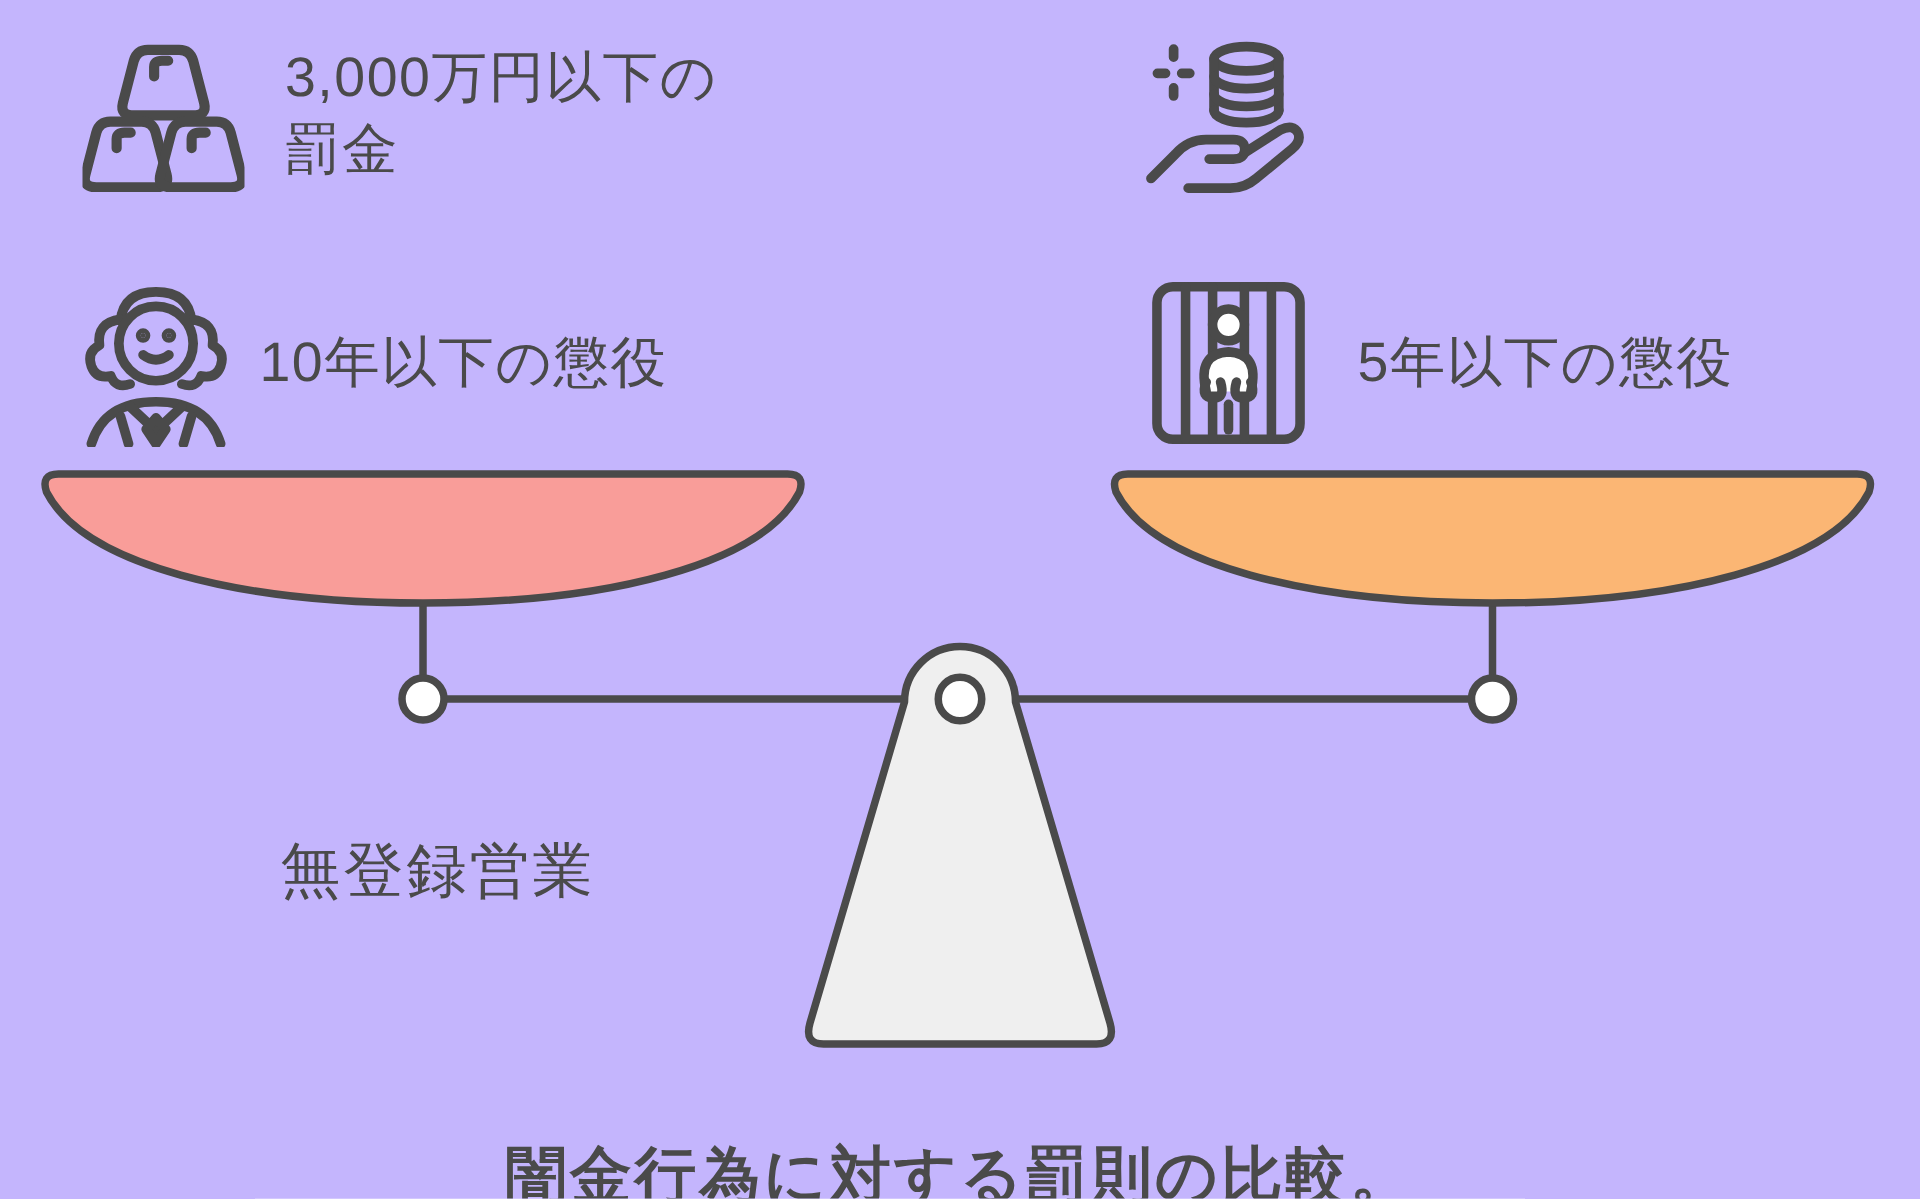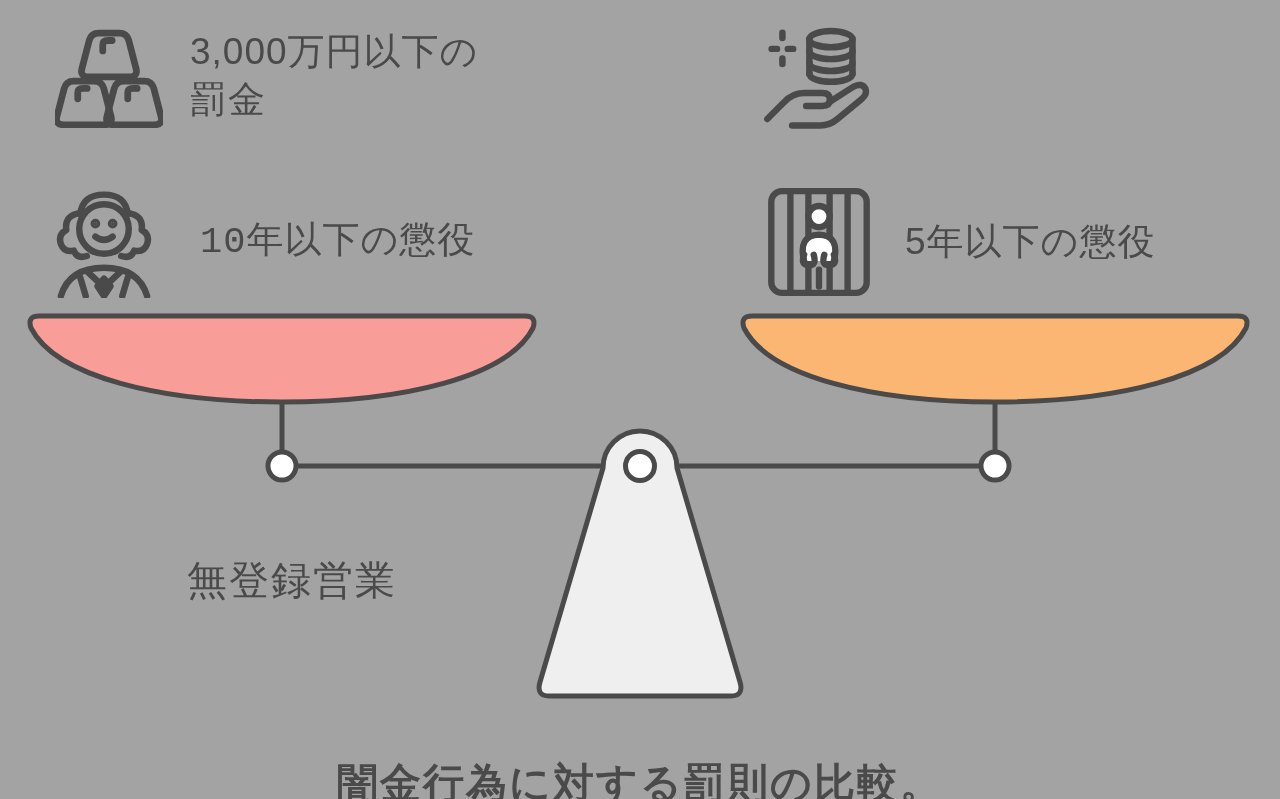"3,000万円以下の罰金" .canvas { background: #a3a3a3 -> #c4b5fd }
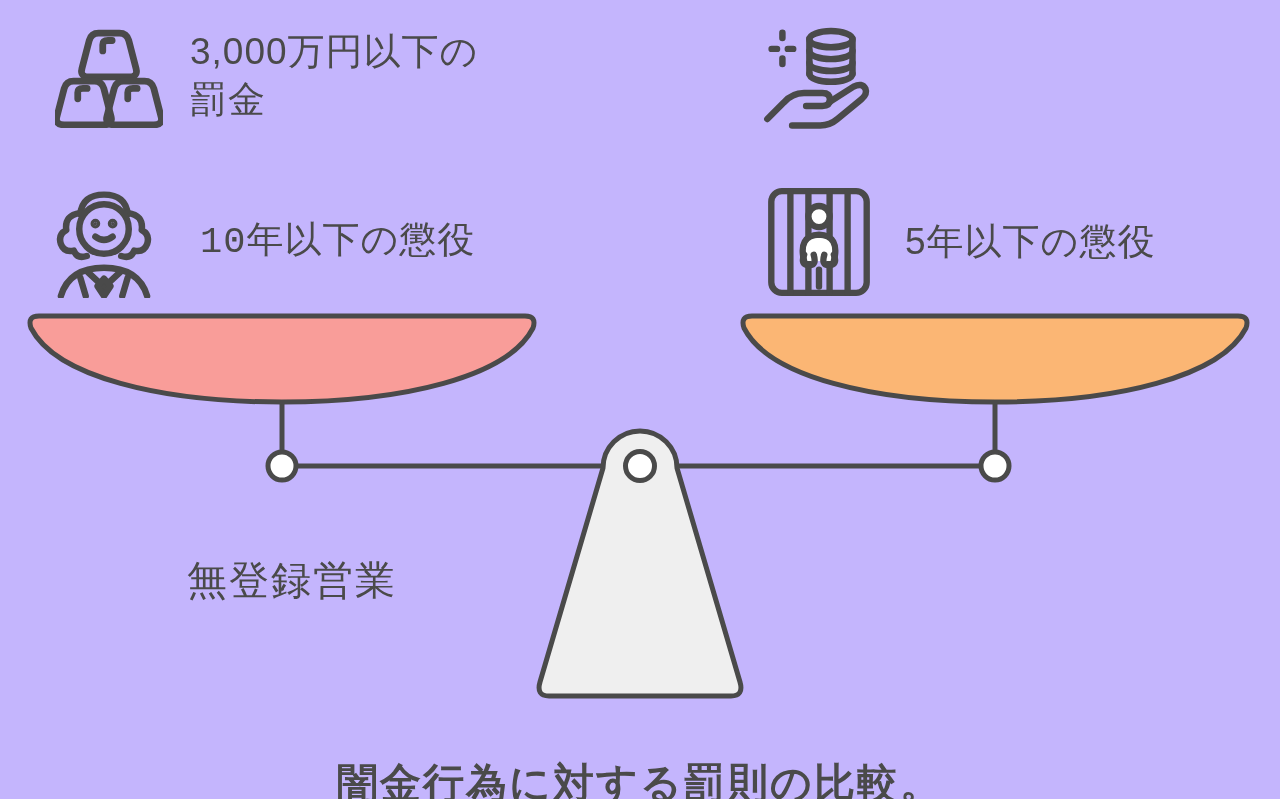"10年以下の懲役" div.abs { font-family: Liberation Mono, monospace -> none; left: 200px -> 173px }
